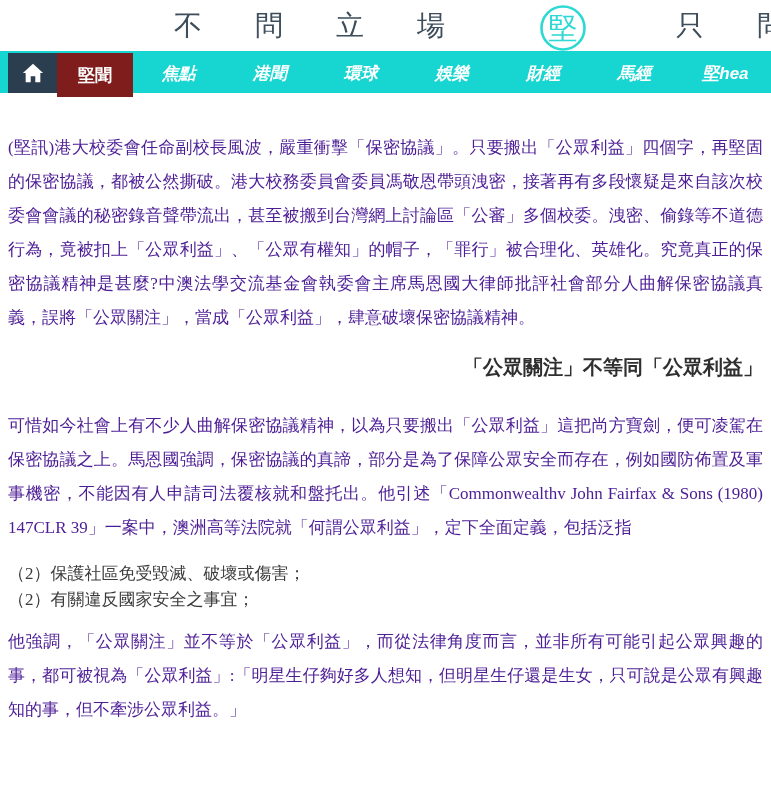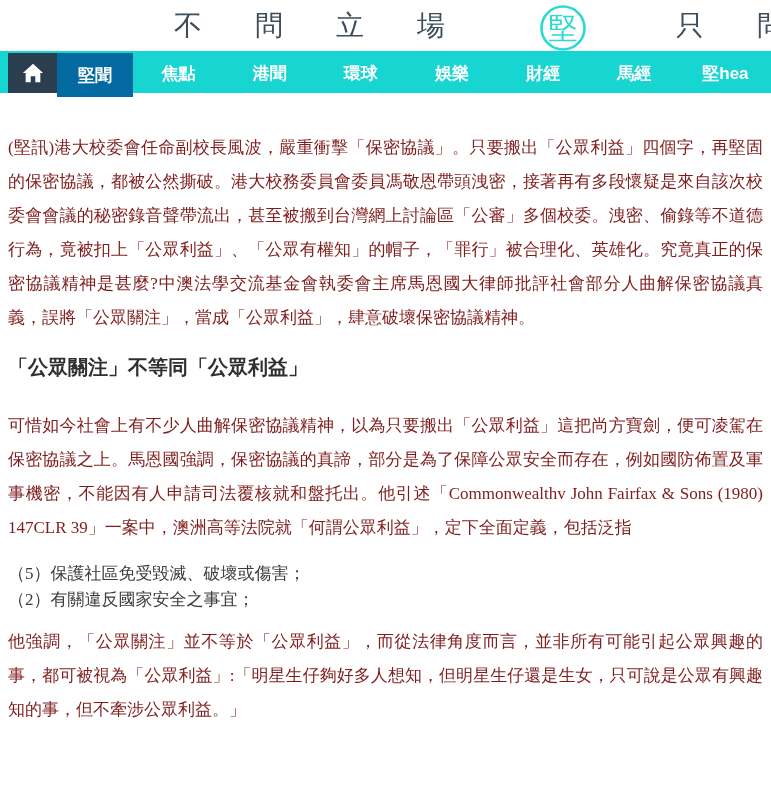"堅聞" .active-tab { background: #0369a1 -> #7f1d1d }
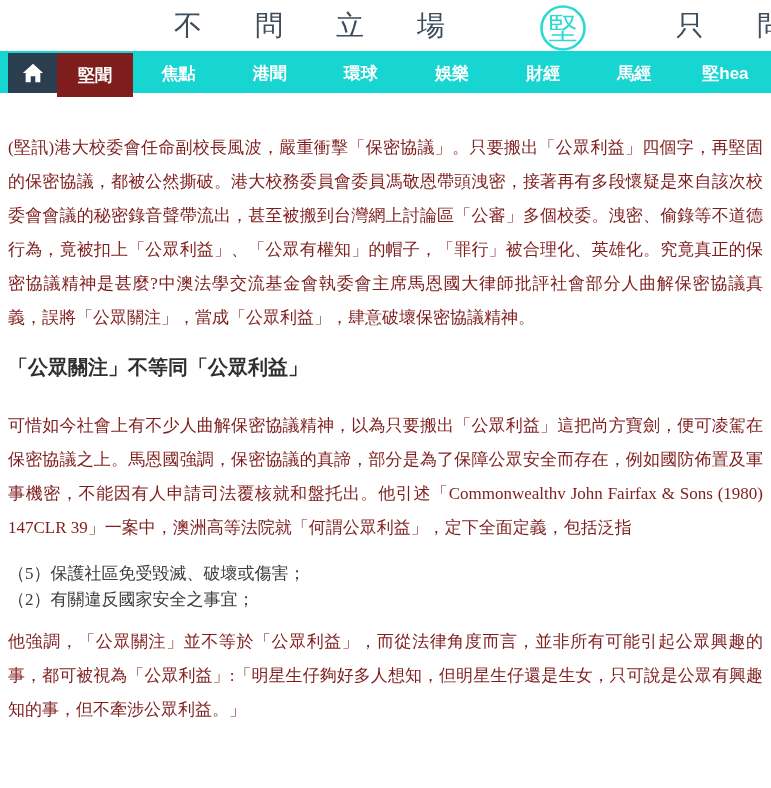"焦點" .nav-items { font-style: none -> italic }
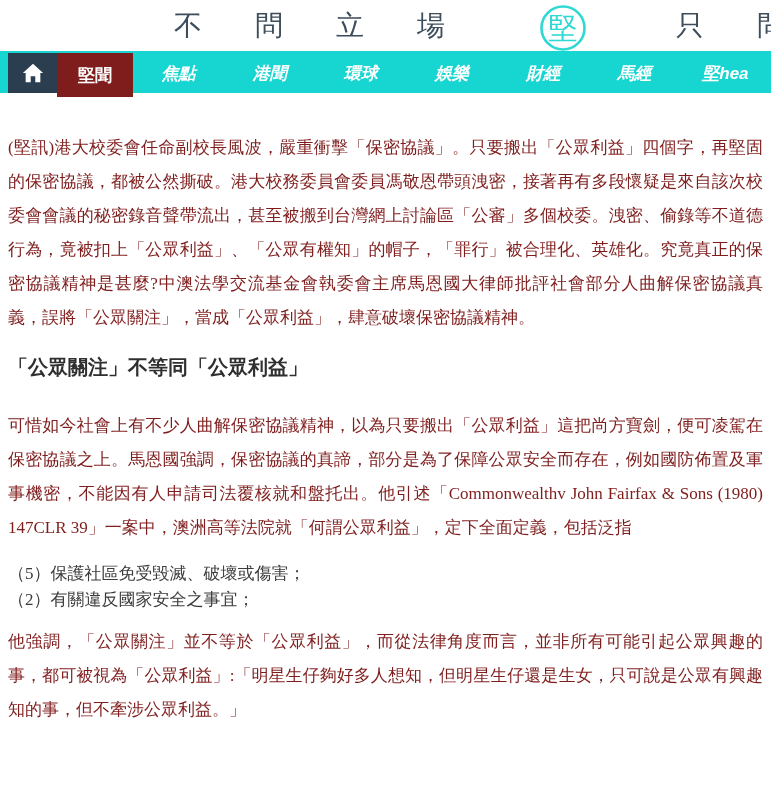"(堅訊)港大校委會任命副校長風波，嚴重衝擊「保密協議」。只要搬出「公眾利益」四個" .article p { color: #7f1d1d -> #4c1d95 }
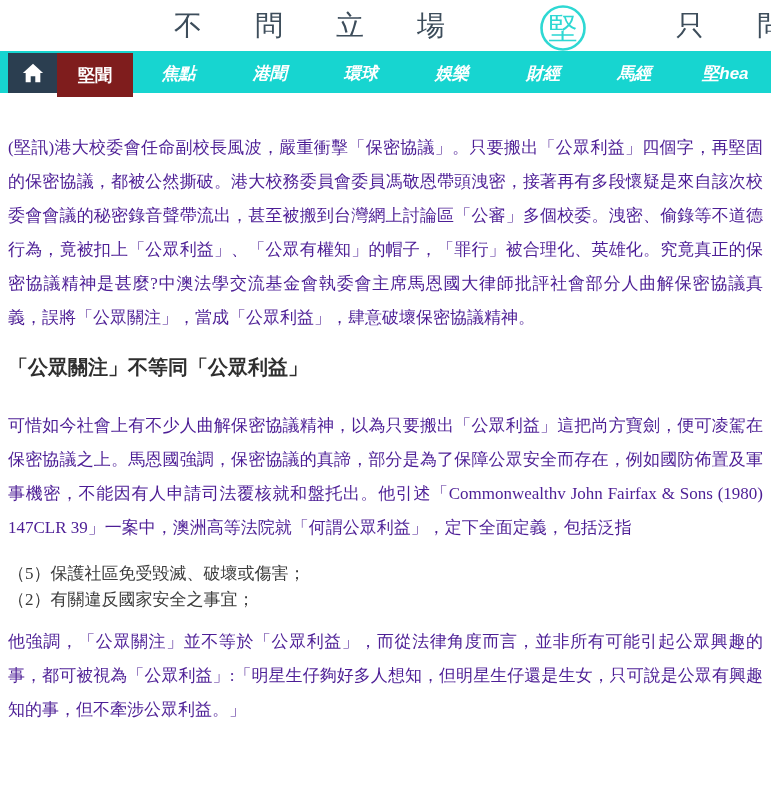"「公眾關注」不等同「公眾利益」" .article h2 { text-align: none -> right }
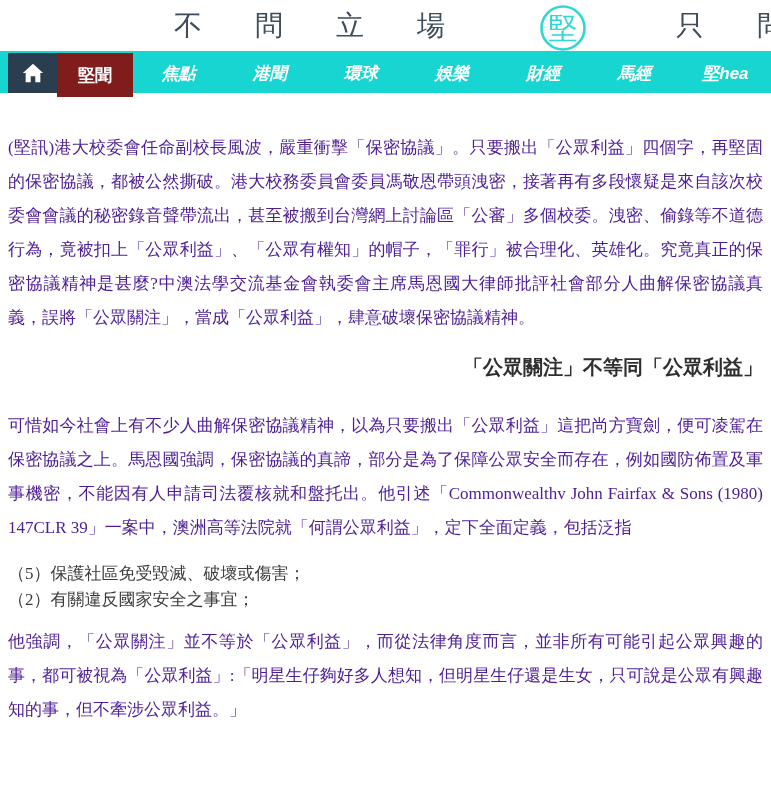"（5）保護社區免受毀滅、破壞或傷害；" div { text: 5 -> 2 }
